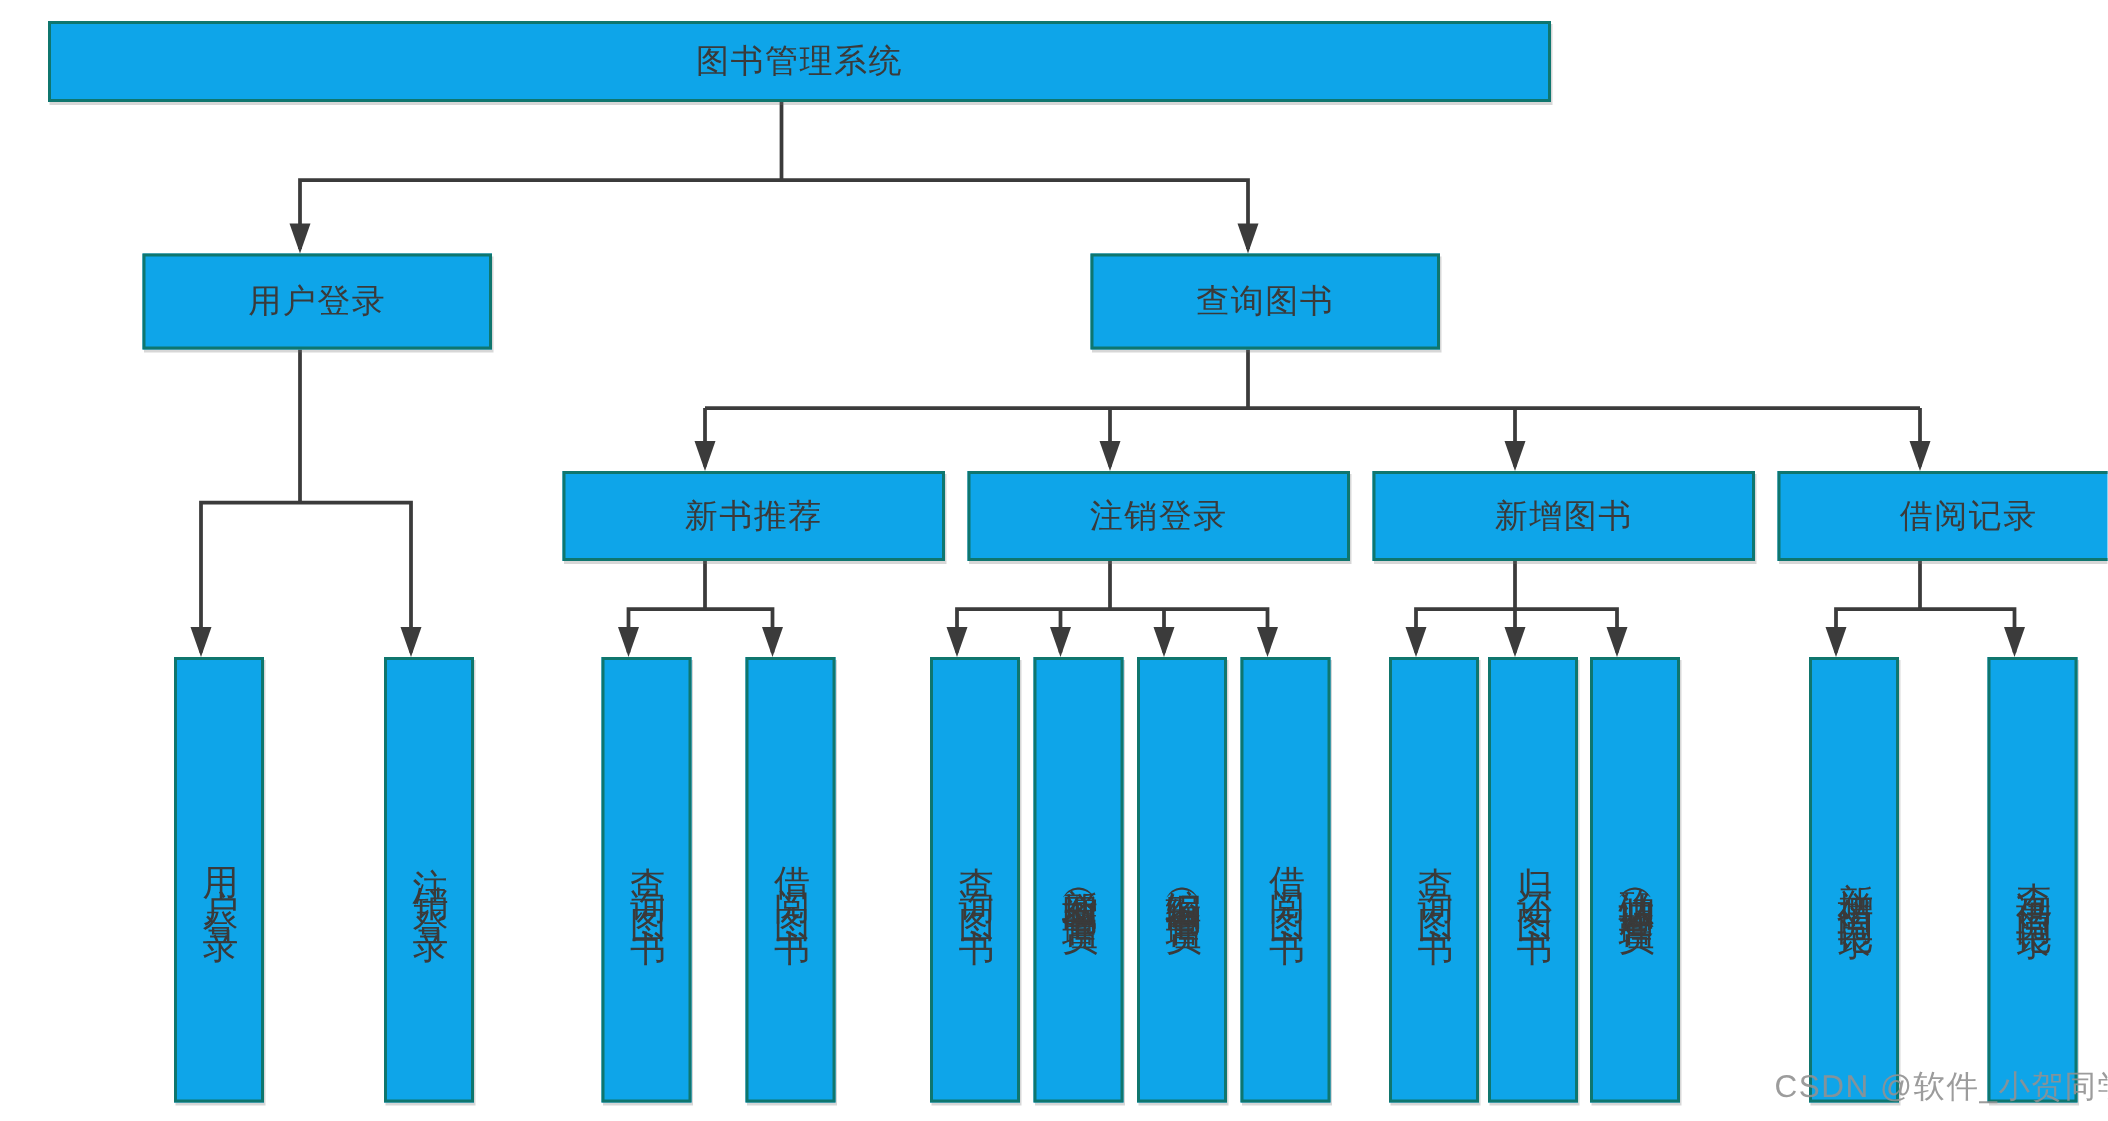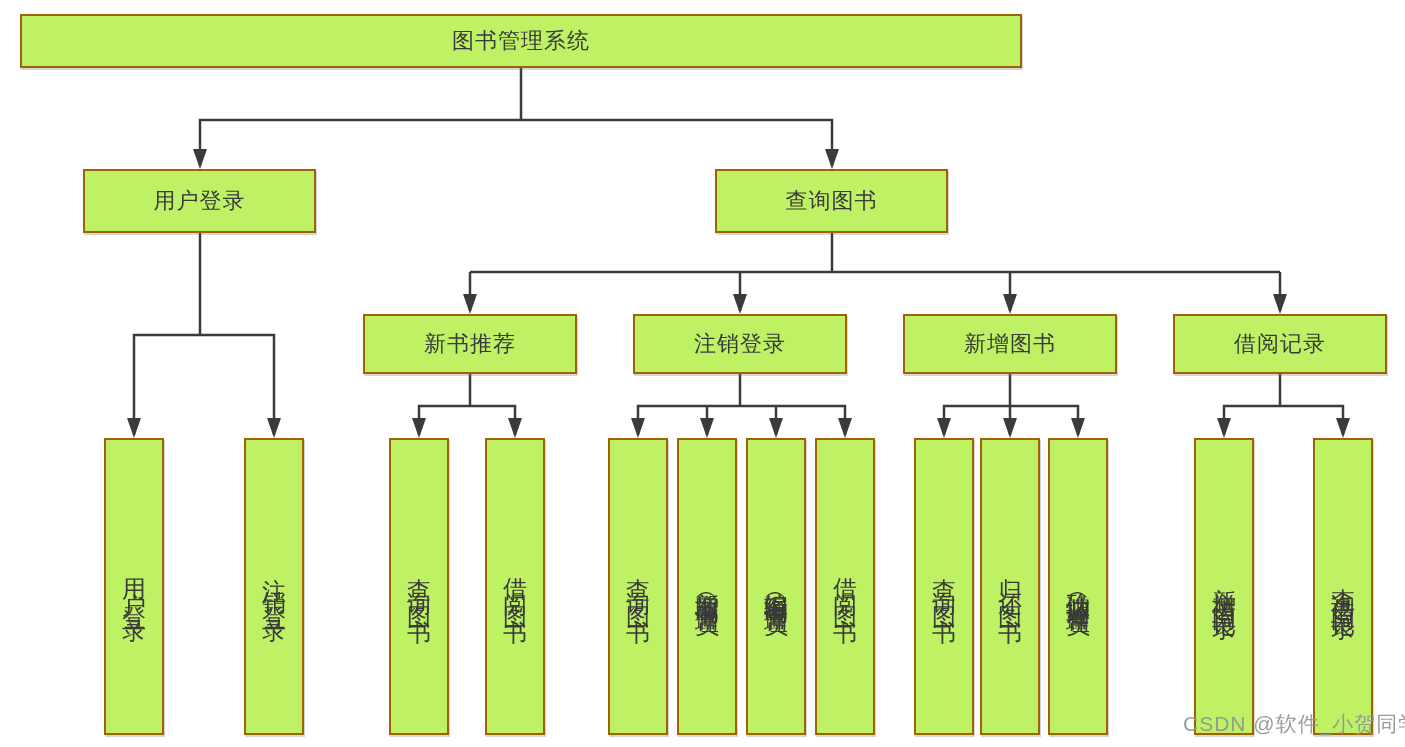"图书管理系统" .box { background: #bef264 -> #0ea5e9; border: 2px solid #a16207 -> 2px solid #0f766e; margin-left: none -> 12px }
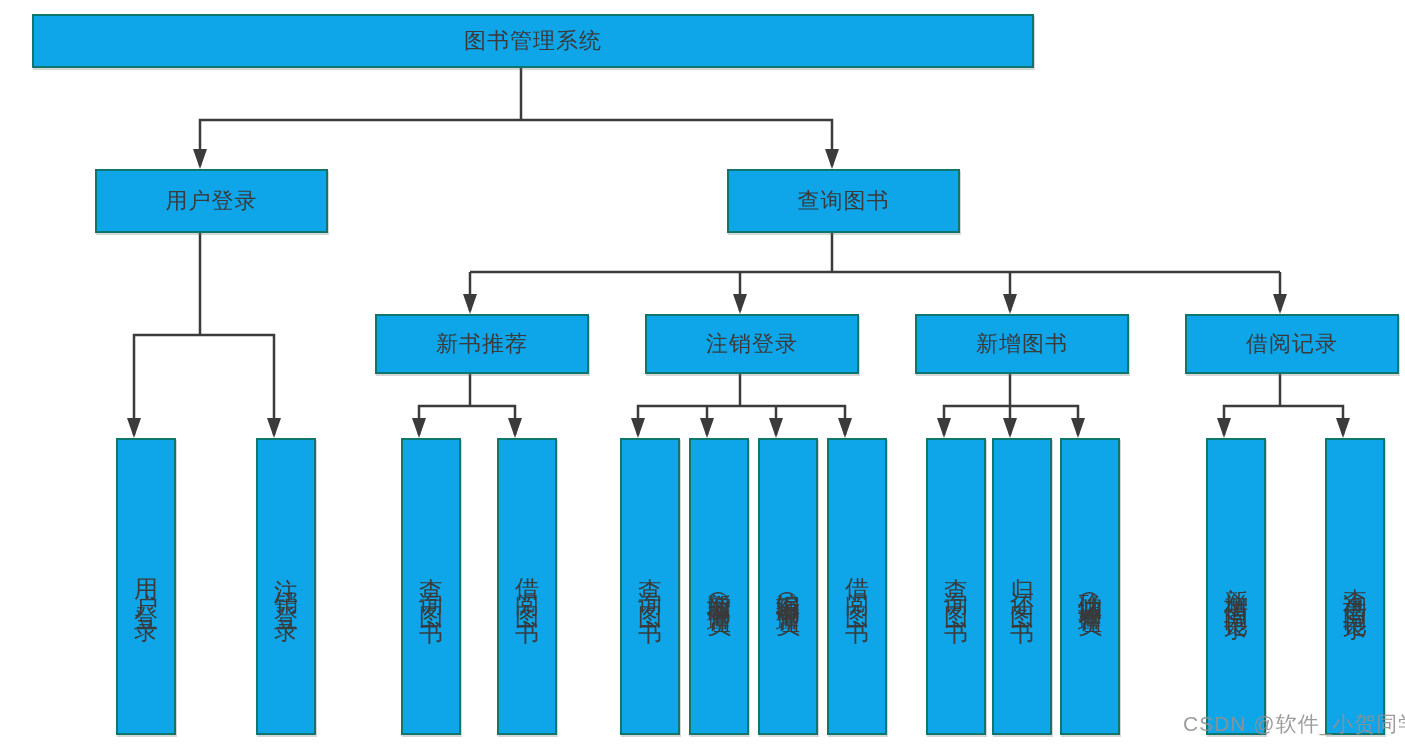"新书推荐" .l3 { width: 214px -> 255px }
